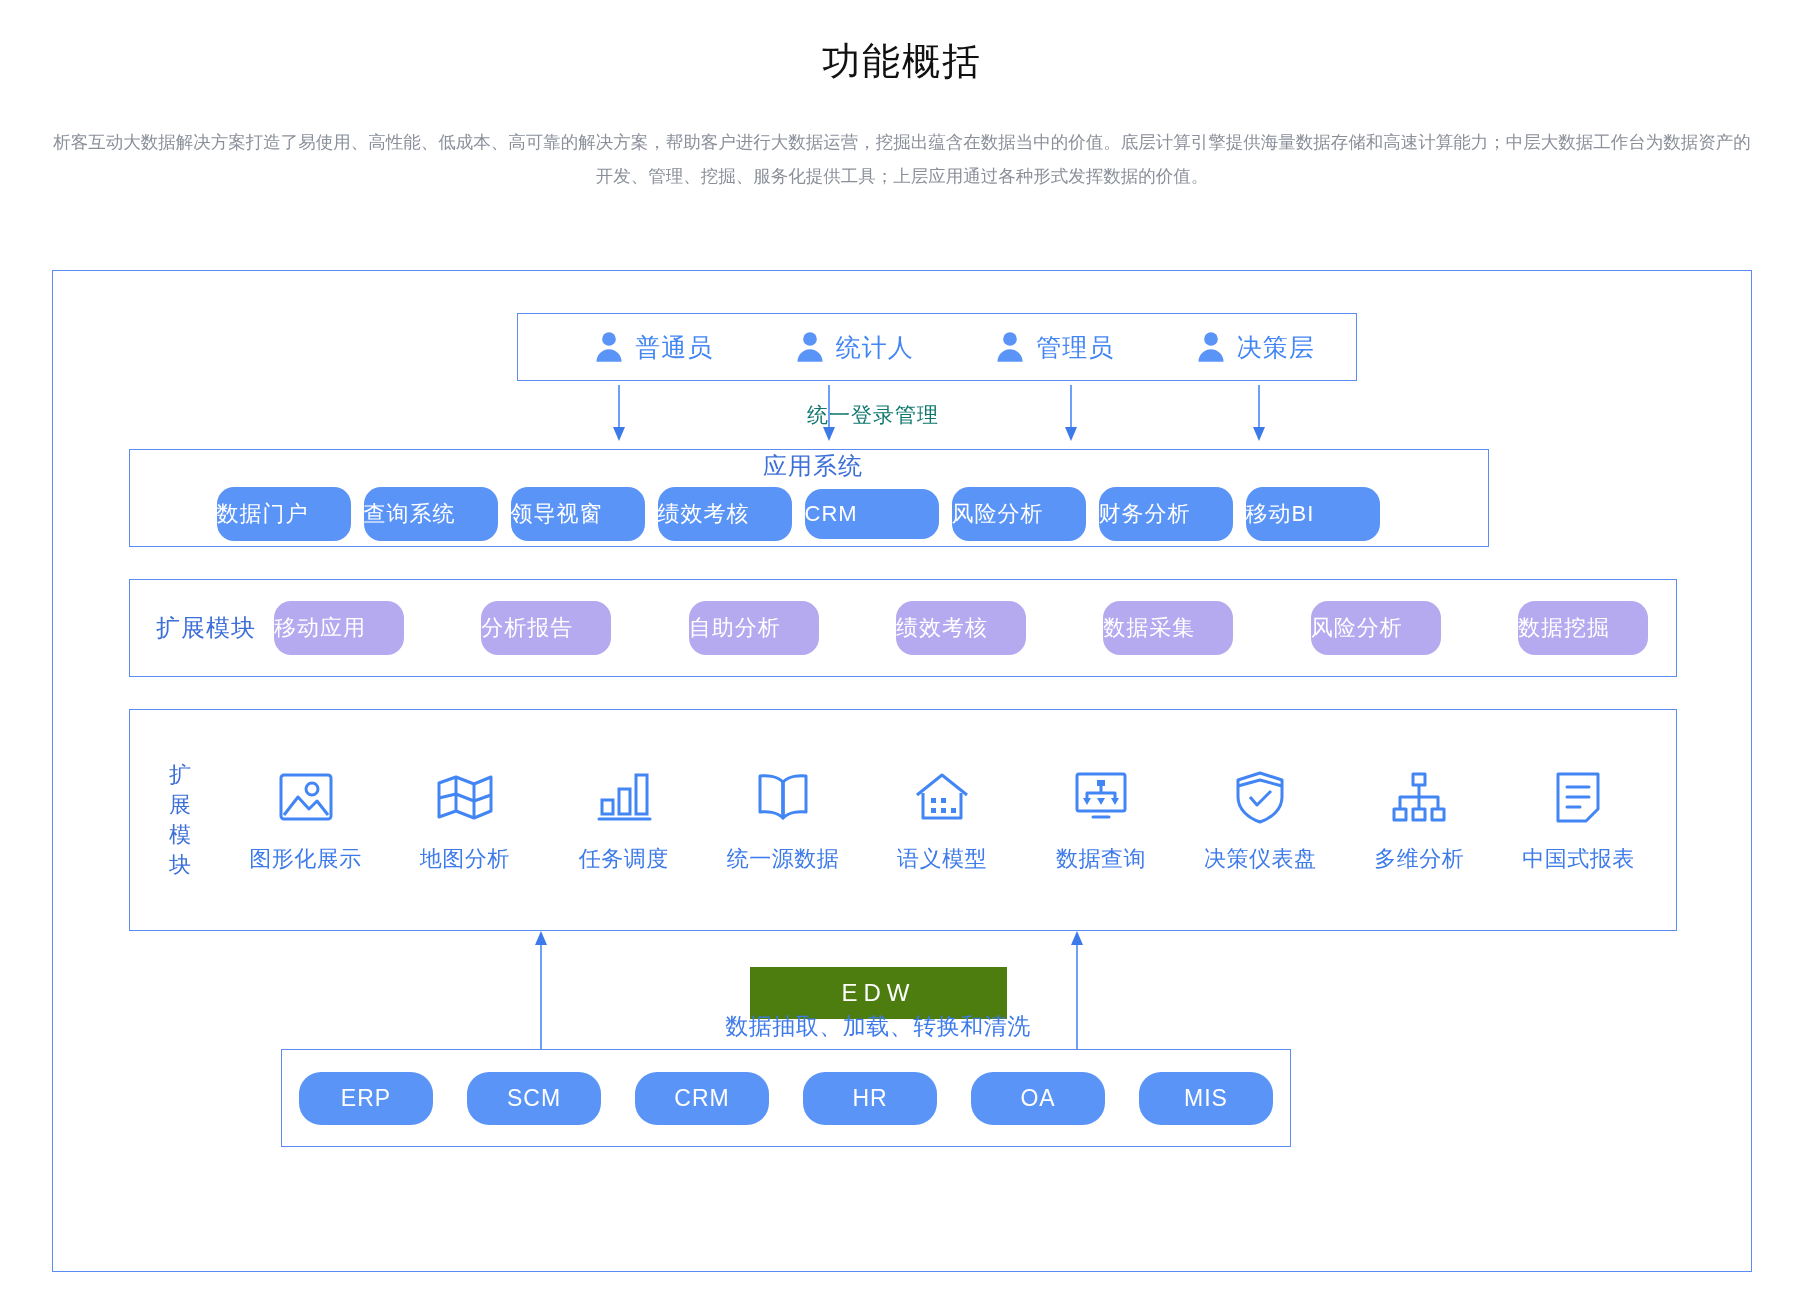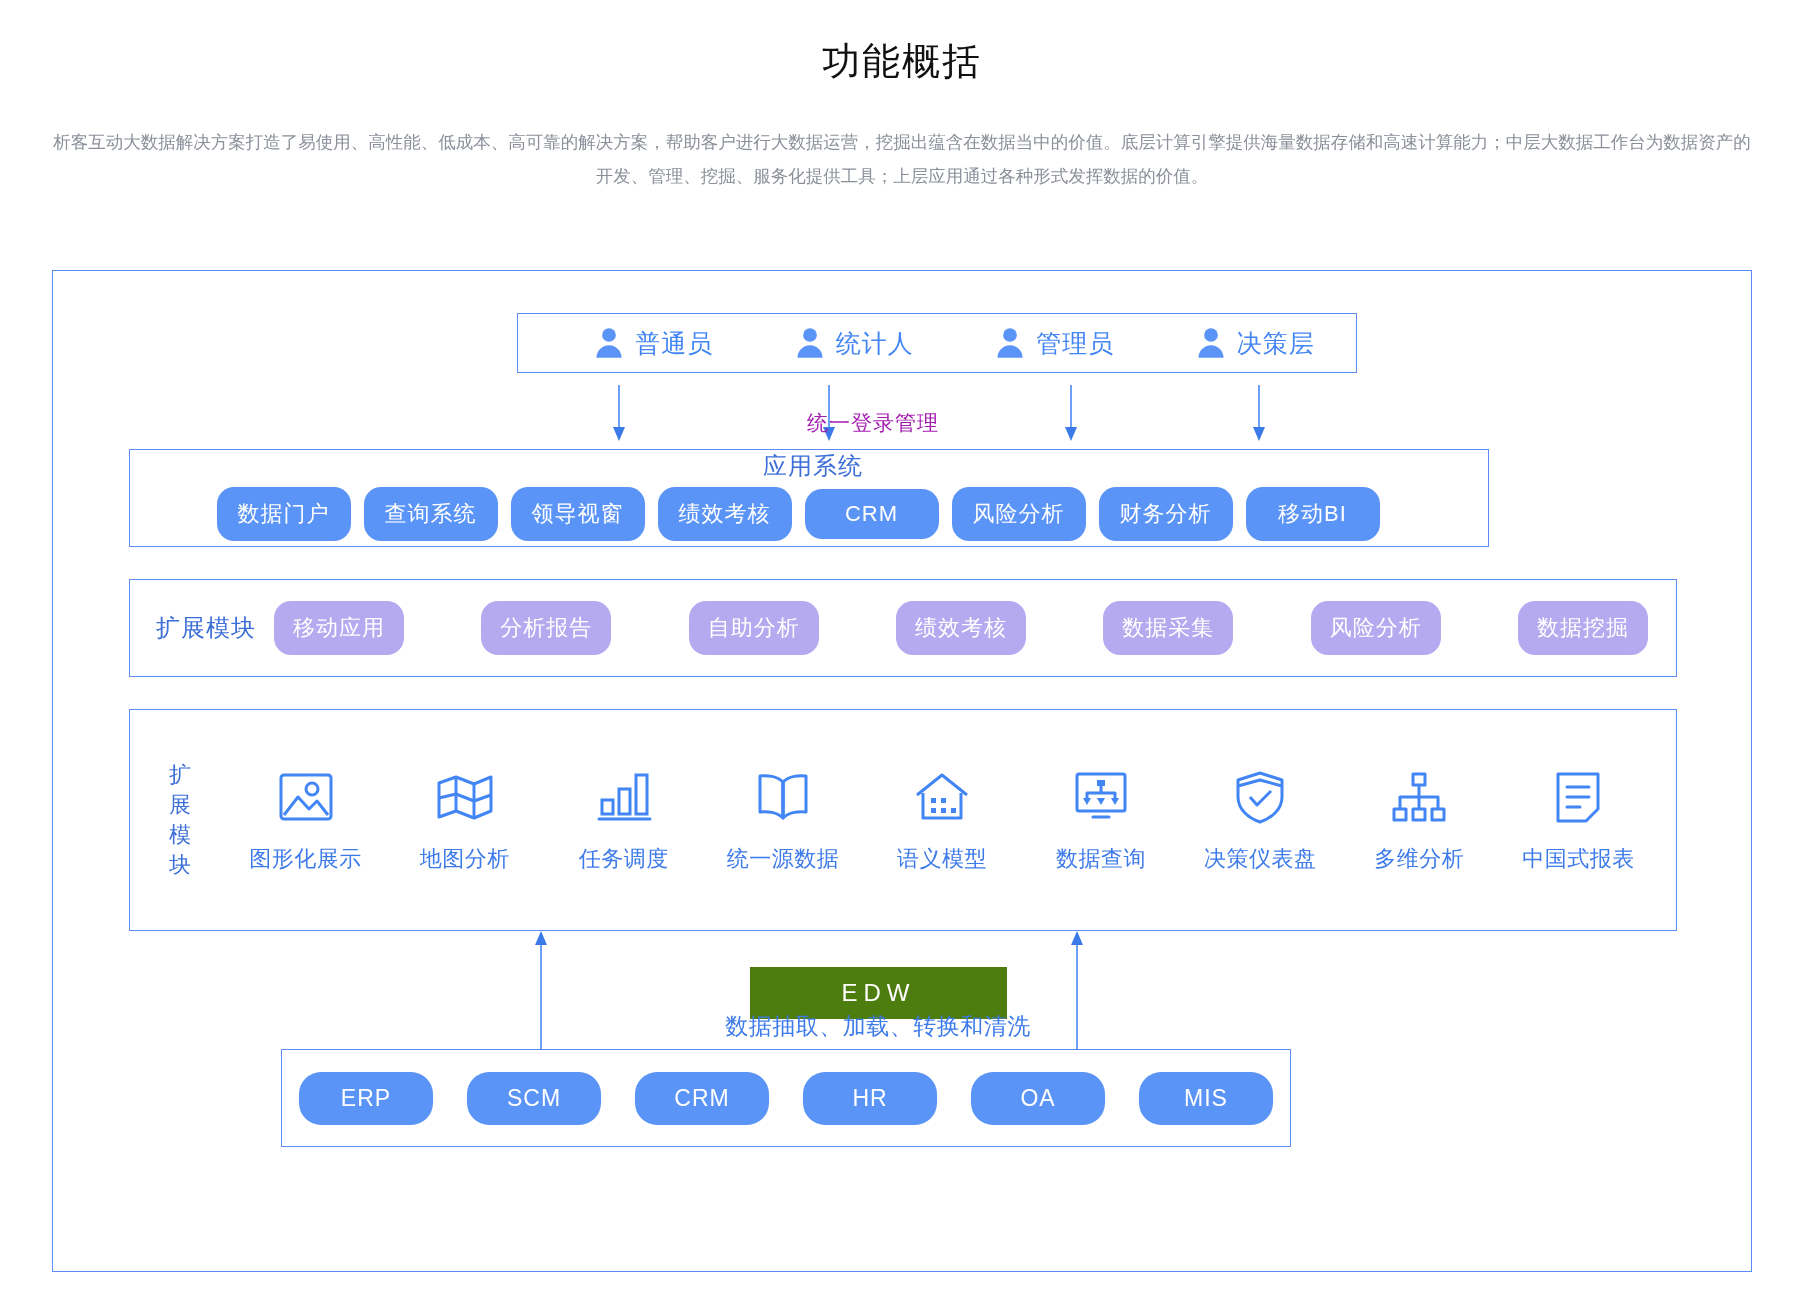"普通员" .roles-box { height: 60px -> 68px }
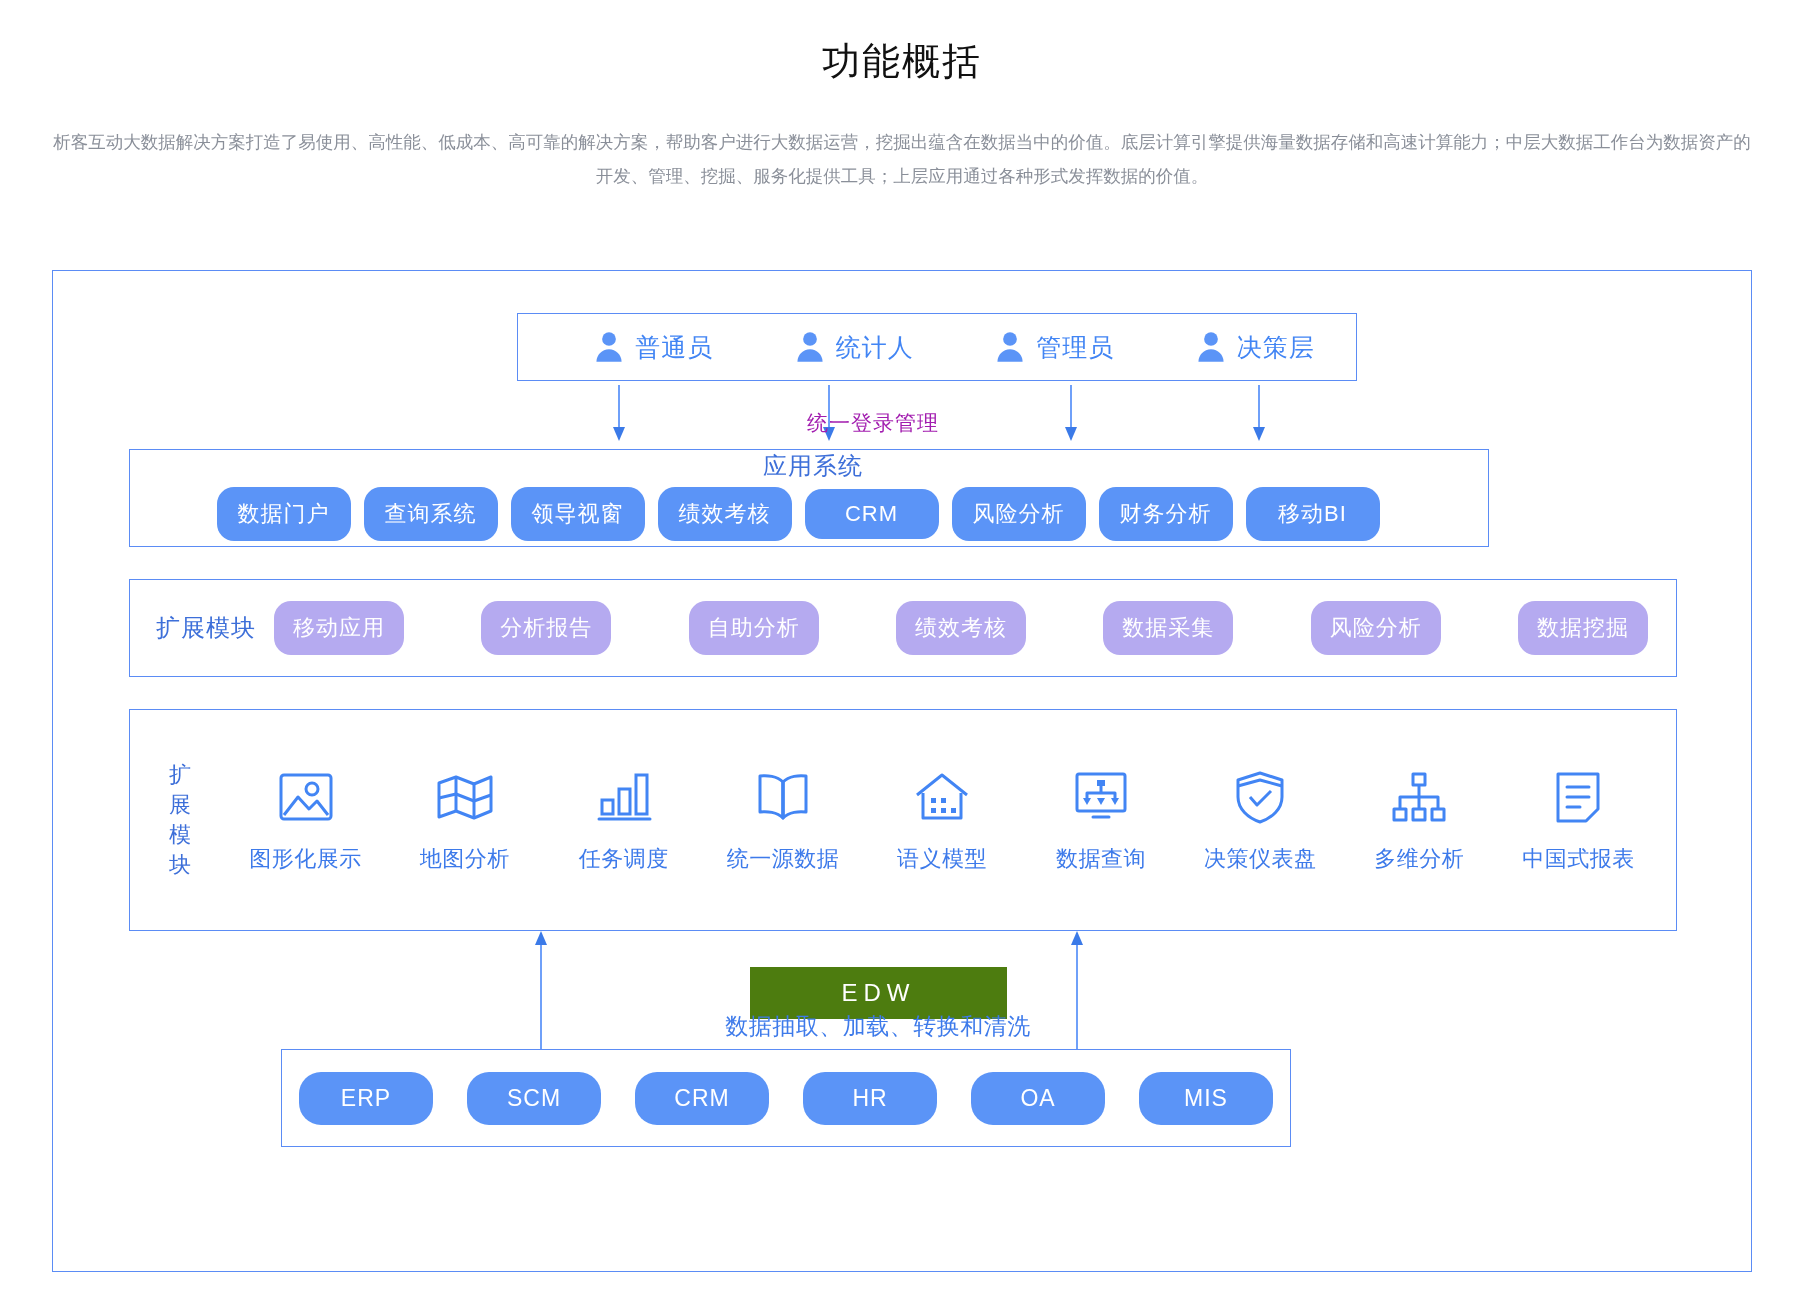"统一登录管理" .login-label { color: #a21caf -> #0f766e; top: 28px -> 20px }
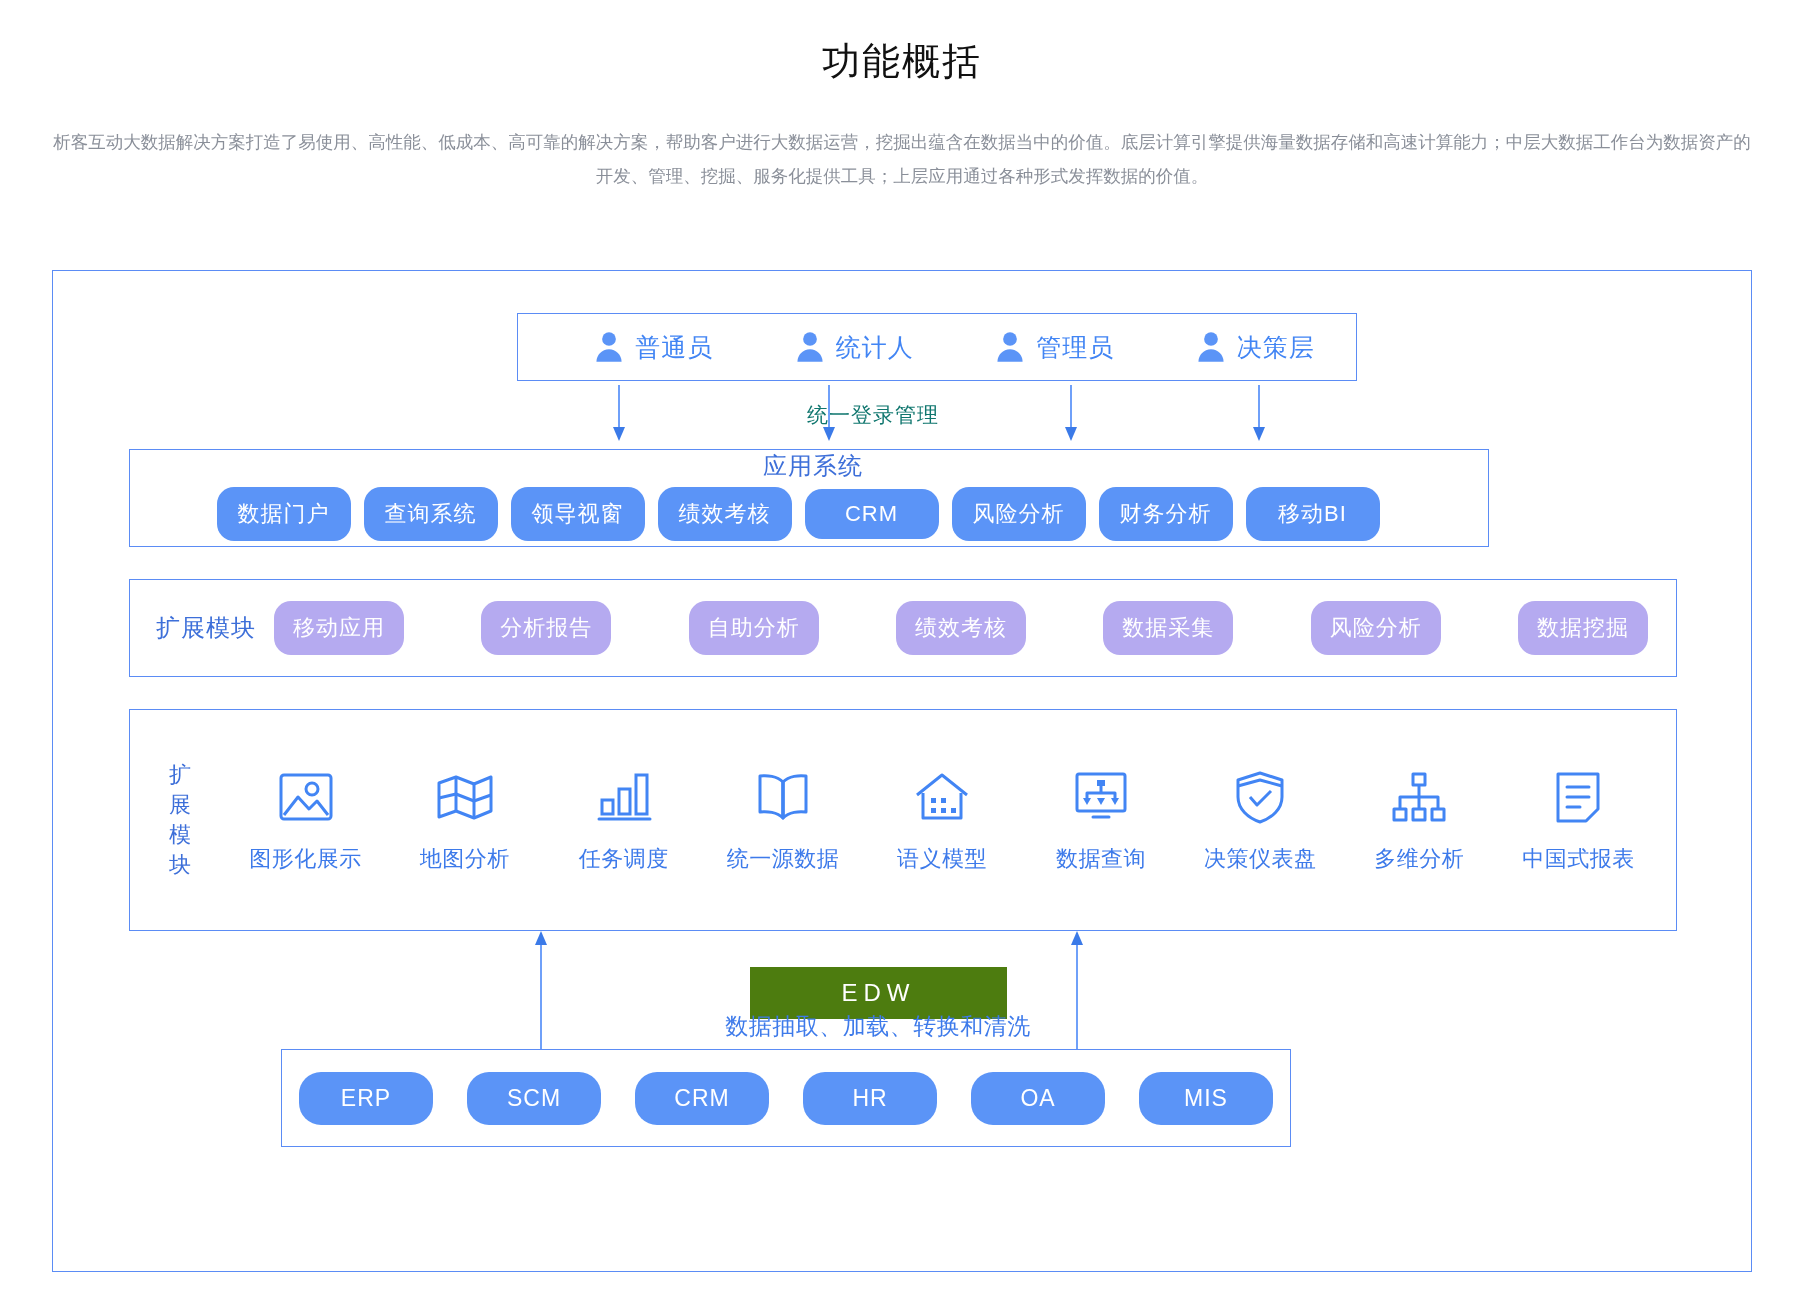"数据门户" .chip { text-align: center -> none }
